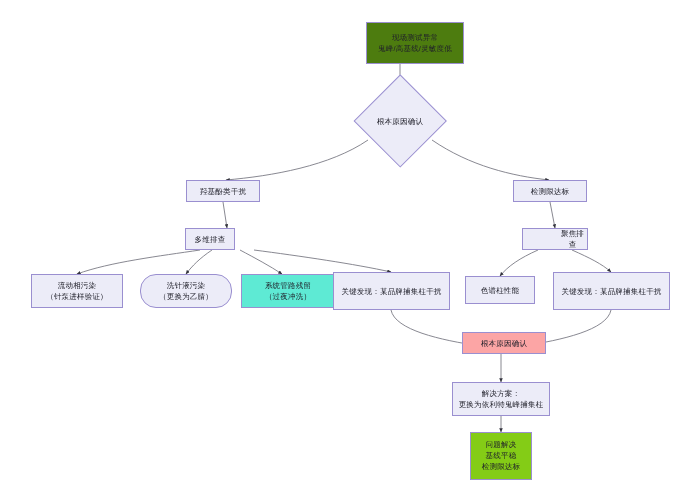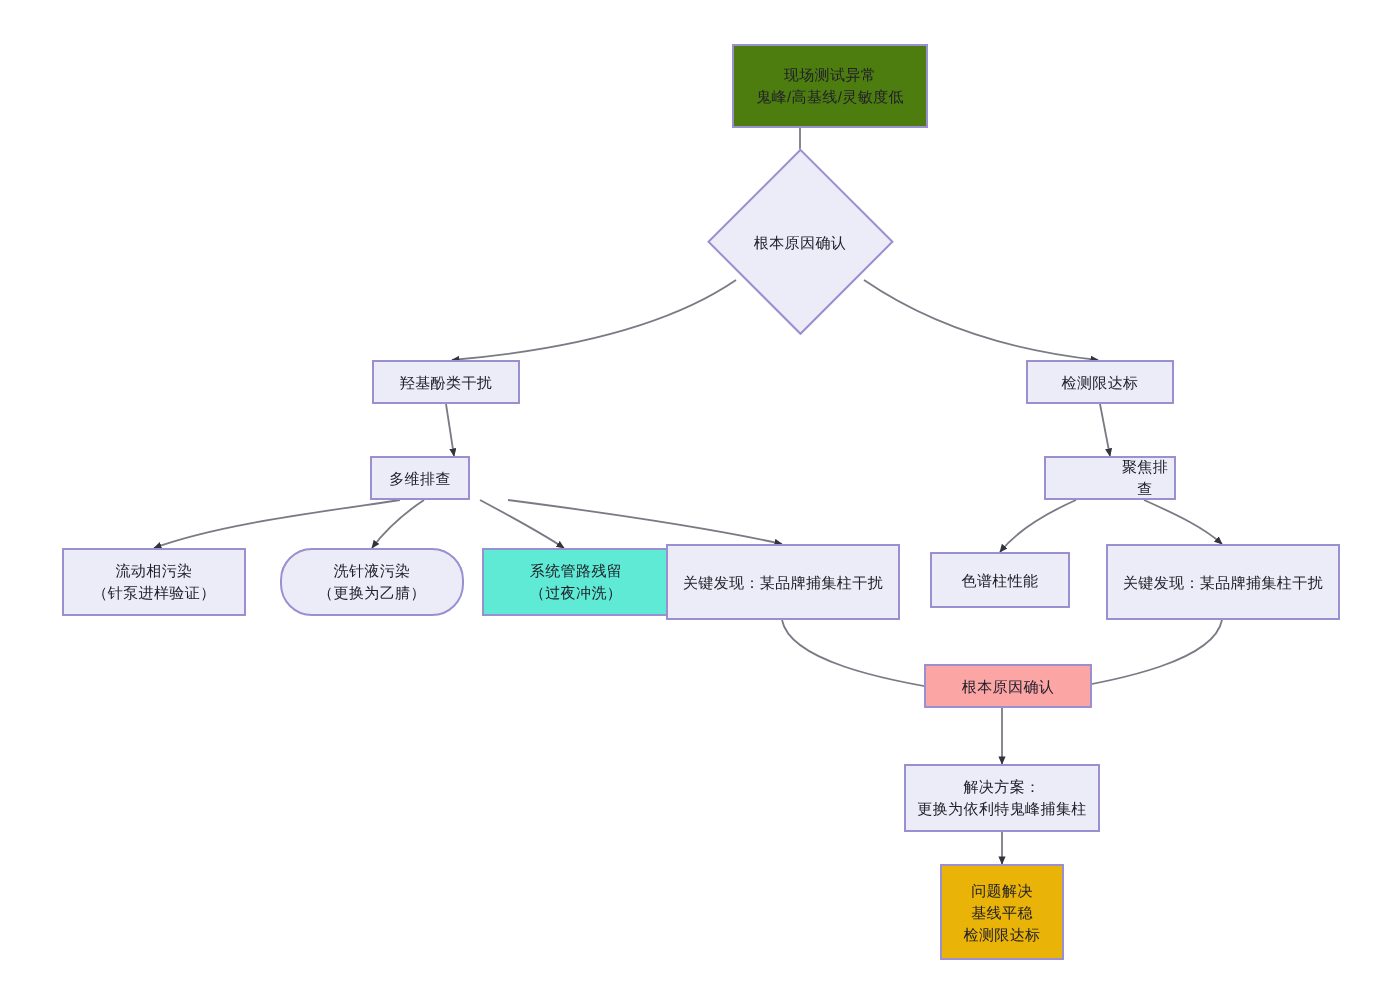"问题解决" div.node { background: #eab308 -> #84cc16; font-family: none -> Liberation Mono, monospace }
